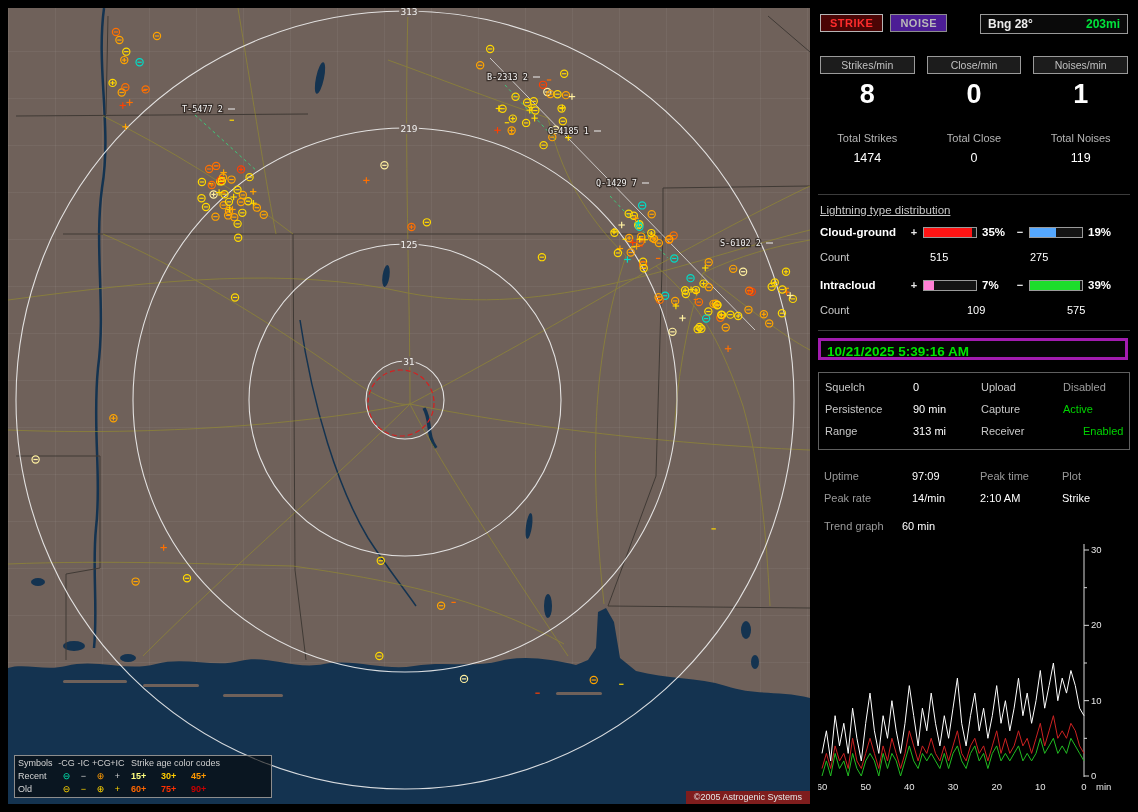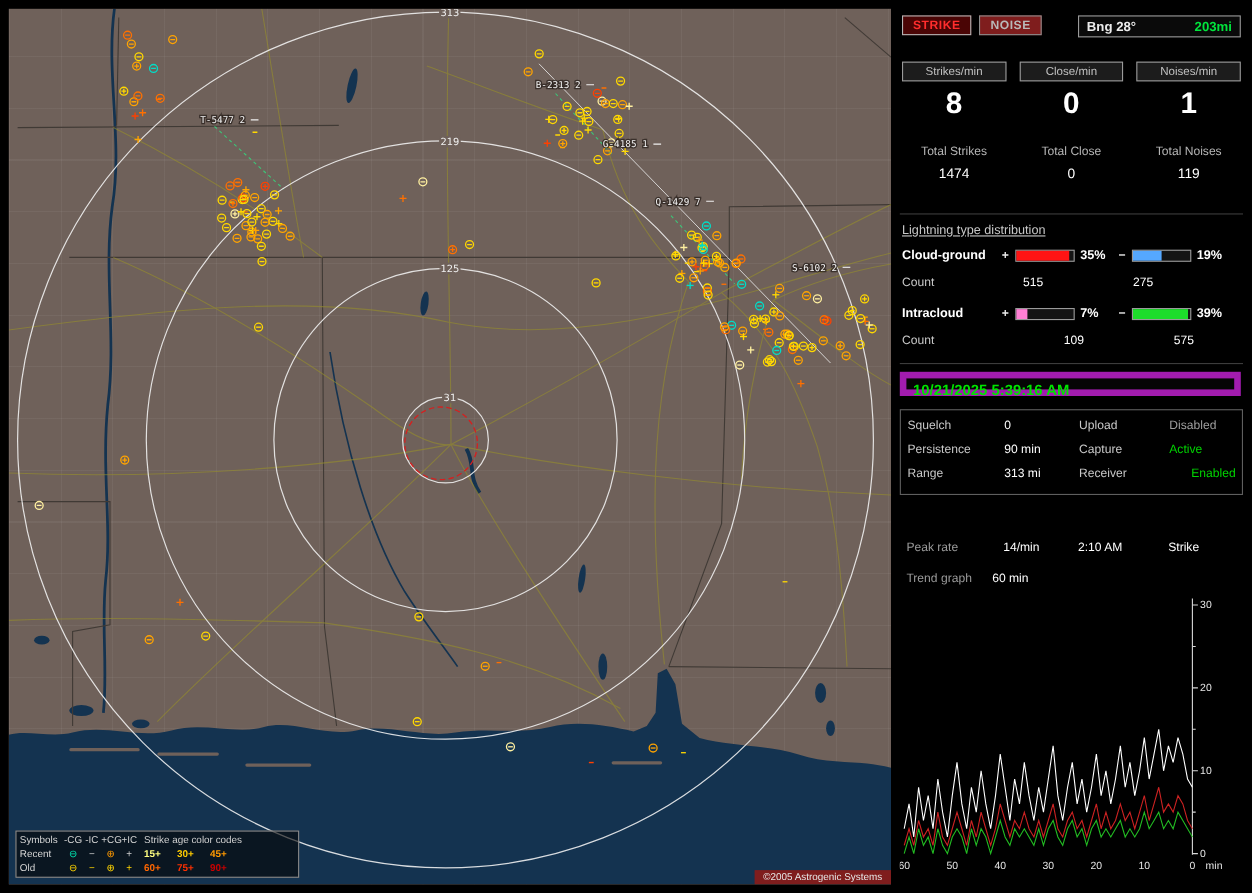"NOISE" #noise-btn { background: #7f1d1d -> #4c1d95 }
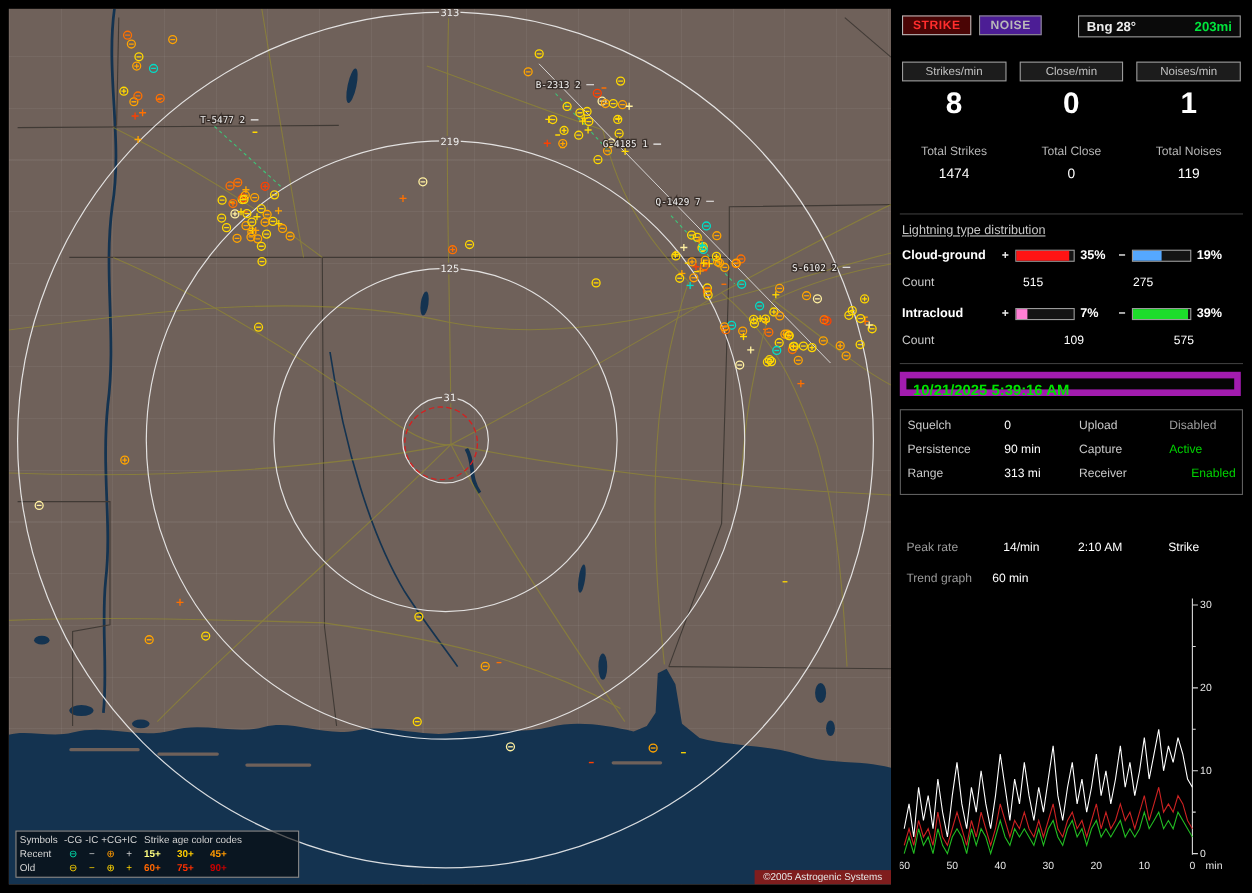"10/21/2025 5:39:16 AM" #clock-box { border: 6px solid #a21caf -> 3px solid #a21caf }
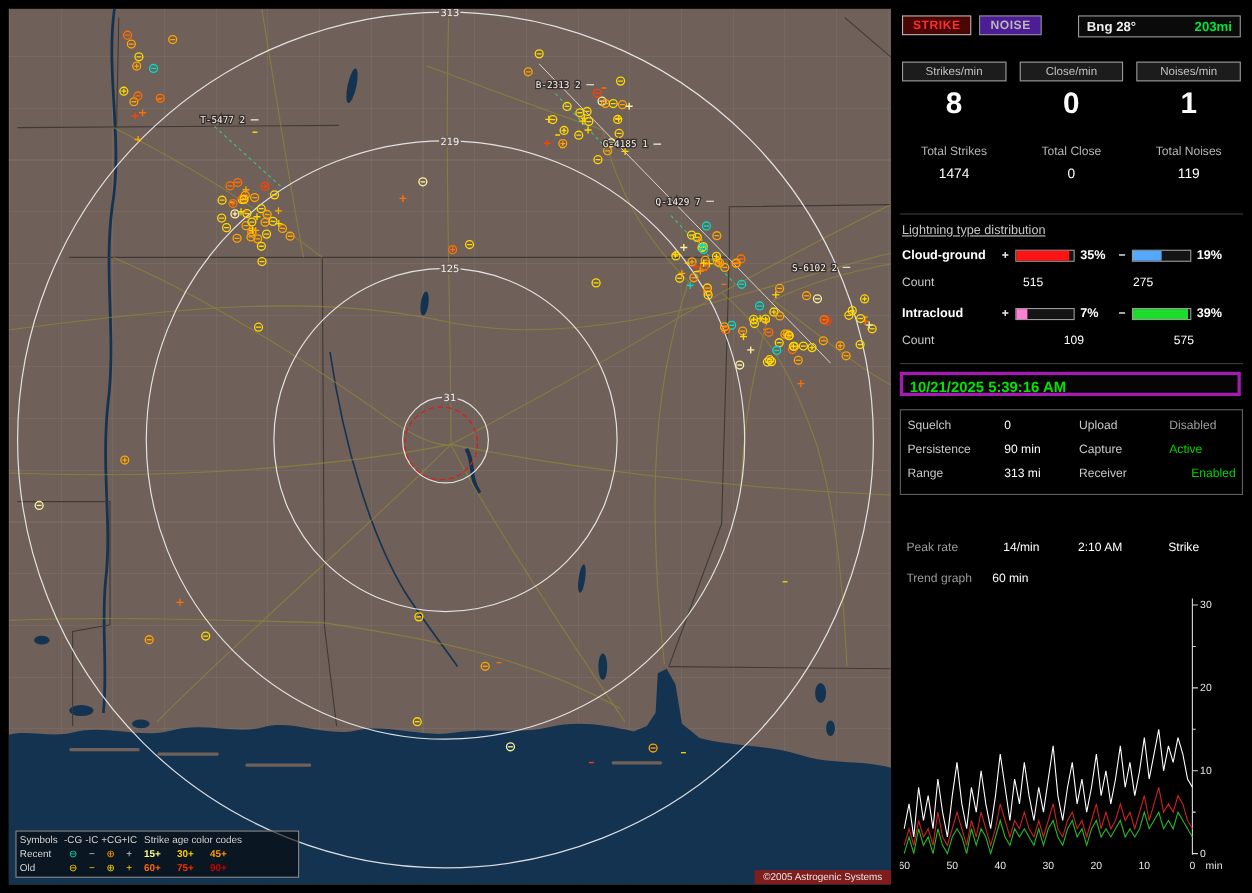"Uptime" div.set-row { html: none -> <div> <span>Uptime</span> <span>97:09</span> <span>Peak time</span> <span>Plot</span> </div> }
